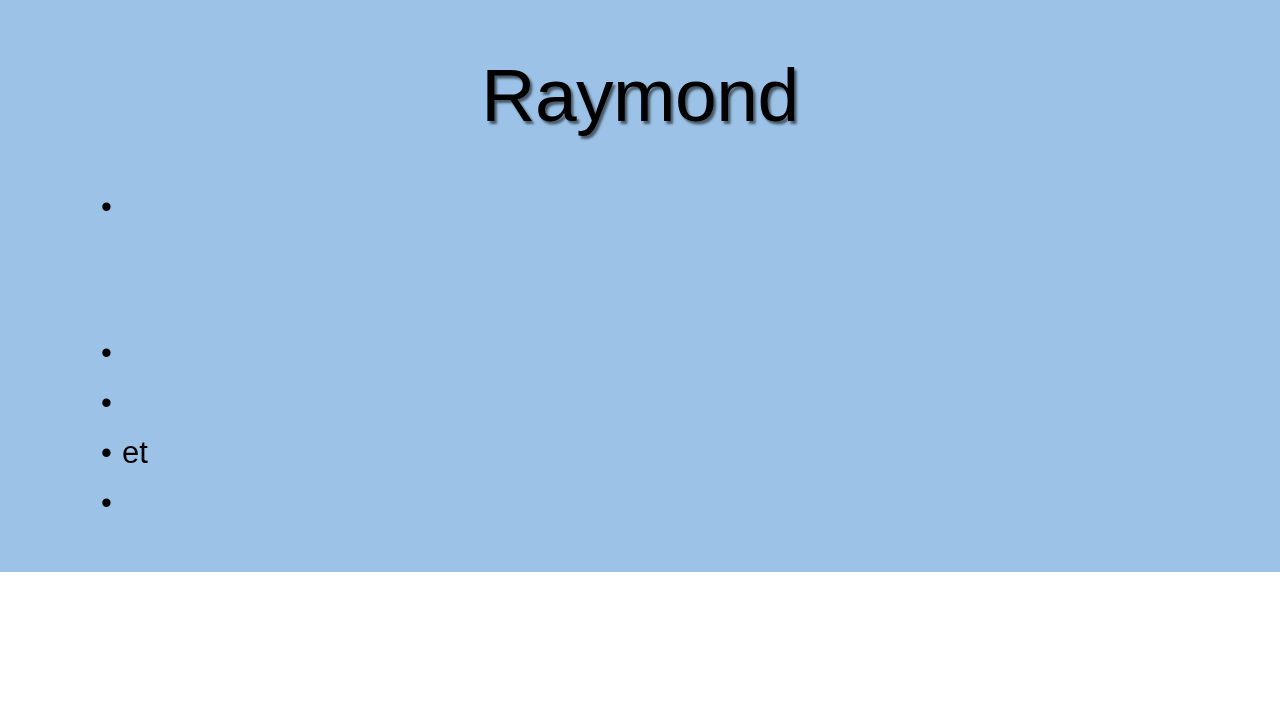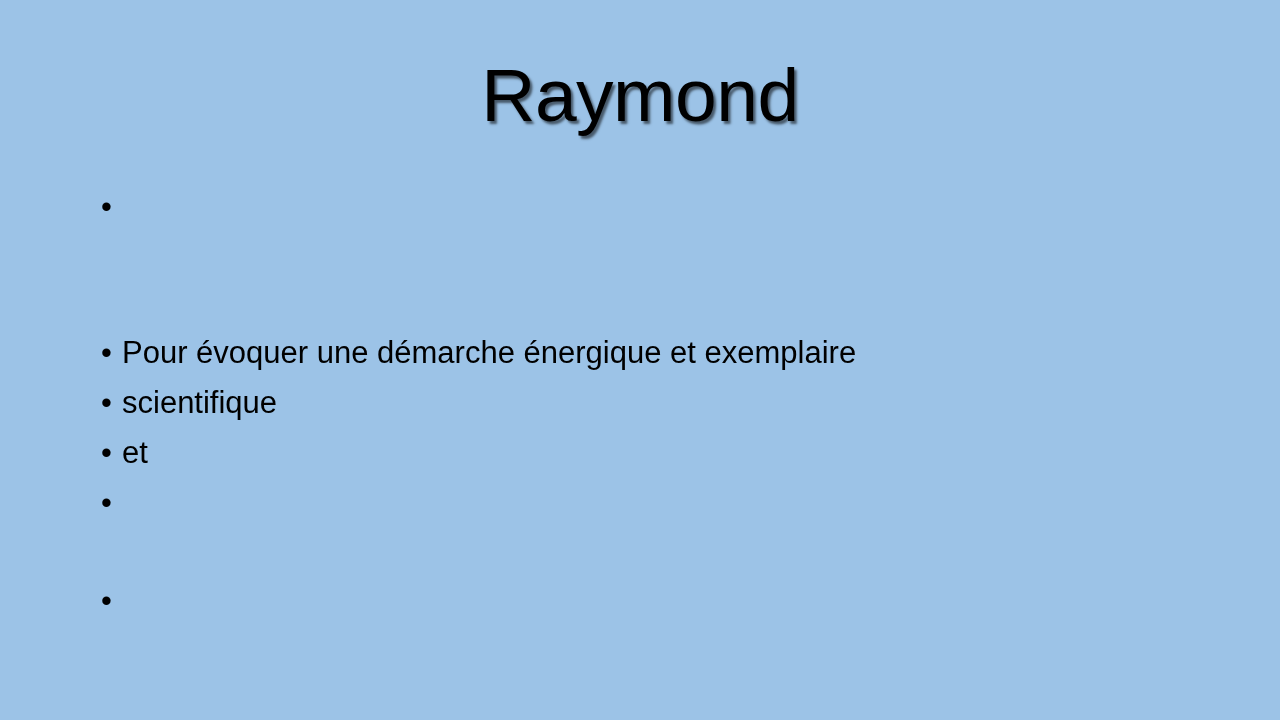"Raymond" .slide { height: 720px -> 572px }
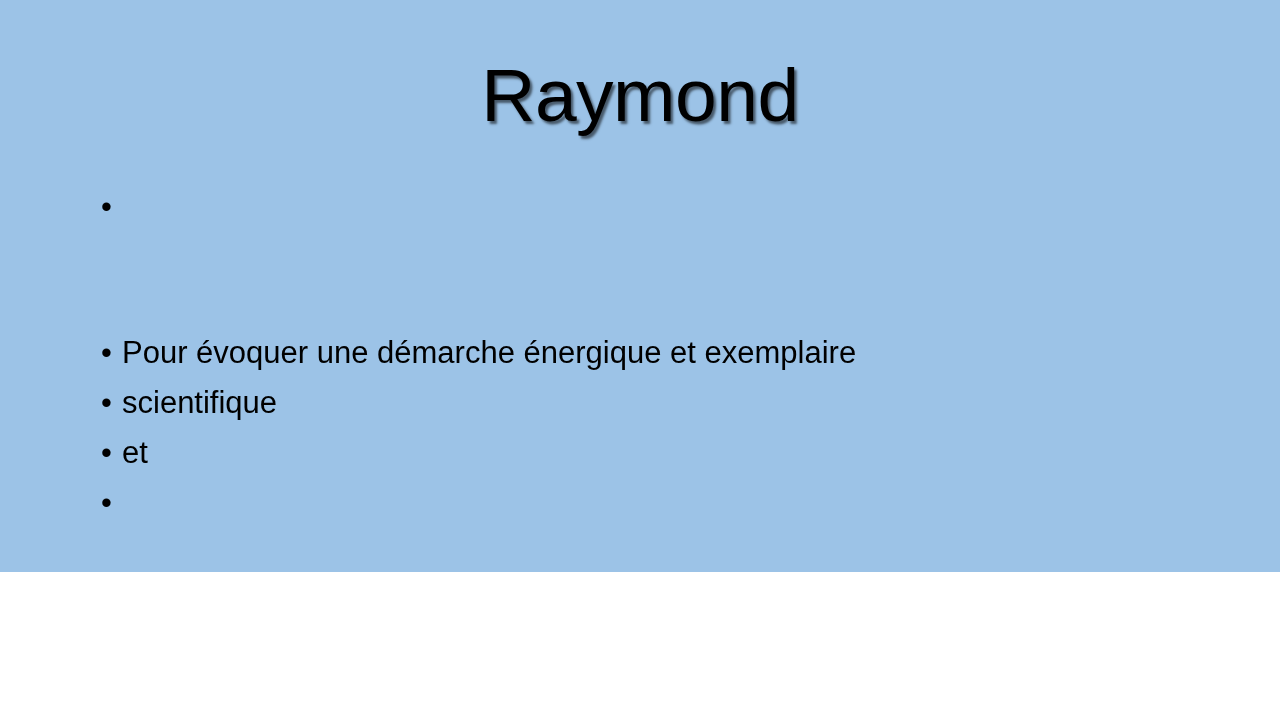"Pour évoquer une démarche énergique" span.bullet-text { html: <span>Pour évoquer une démarche énergique et exemplaire</span> -> none }
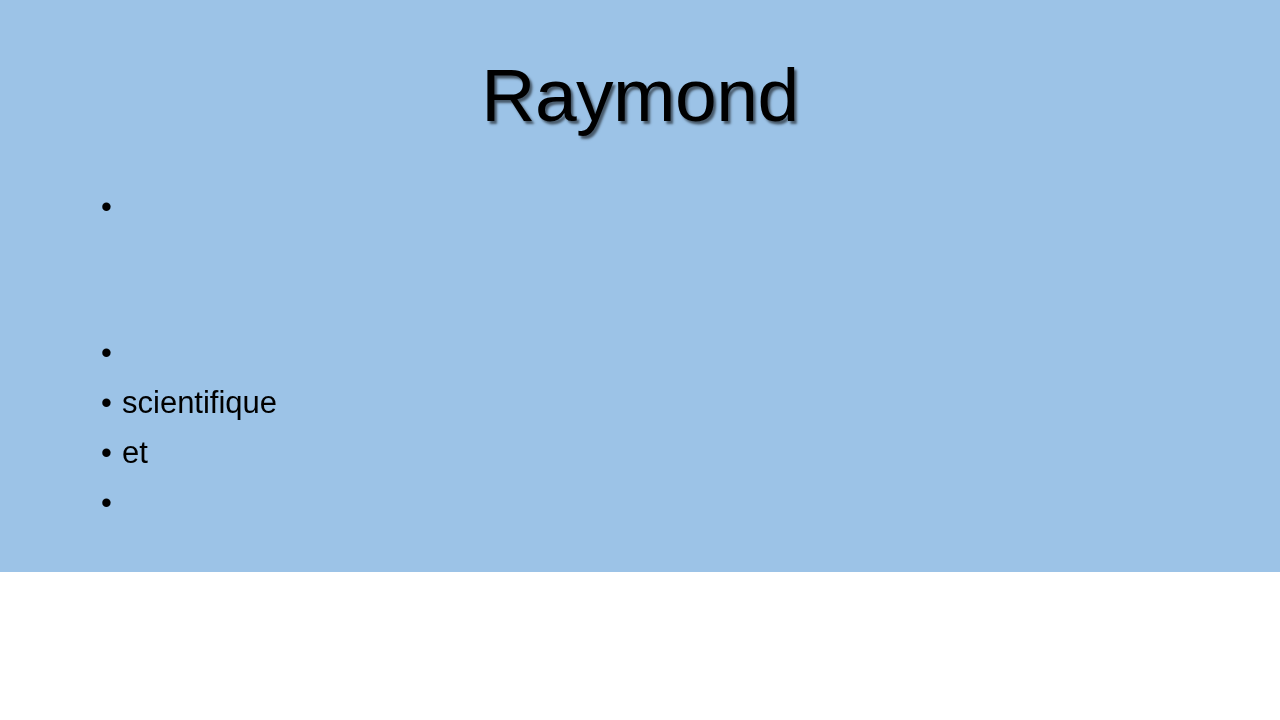"scientifique" span.bullet-text { html: <span>scientifique</span> -> none }
